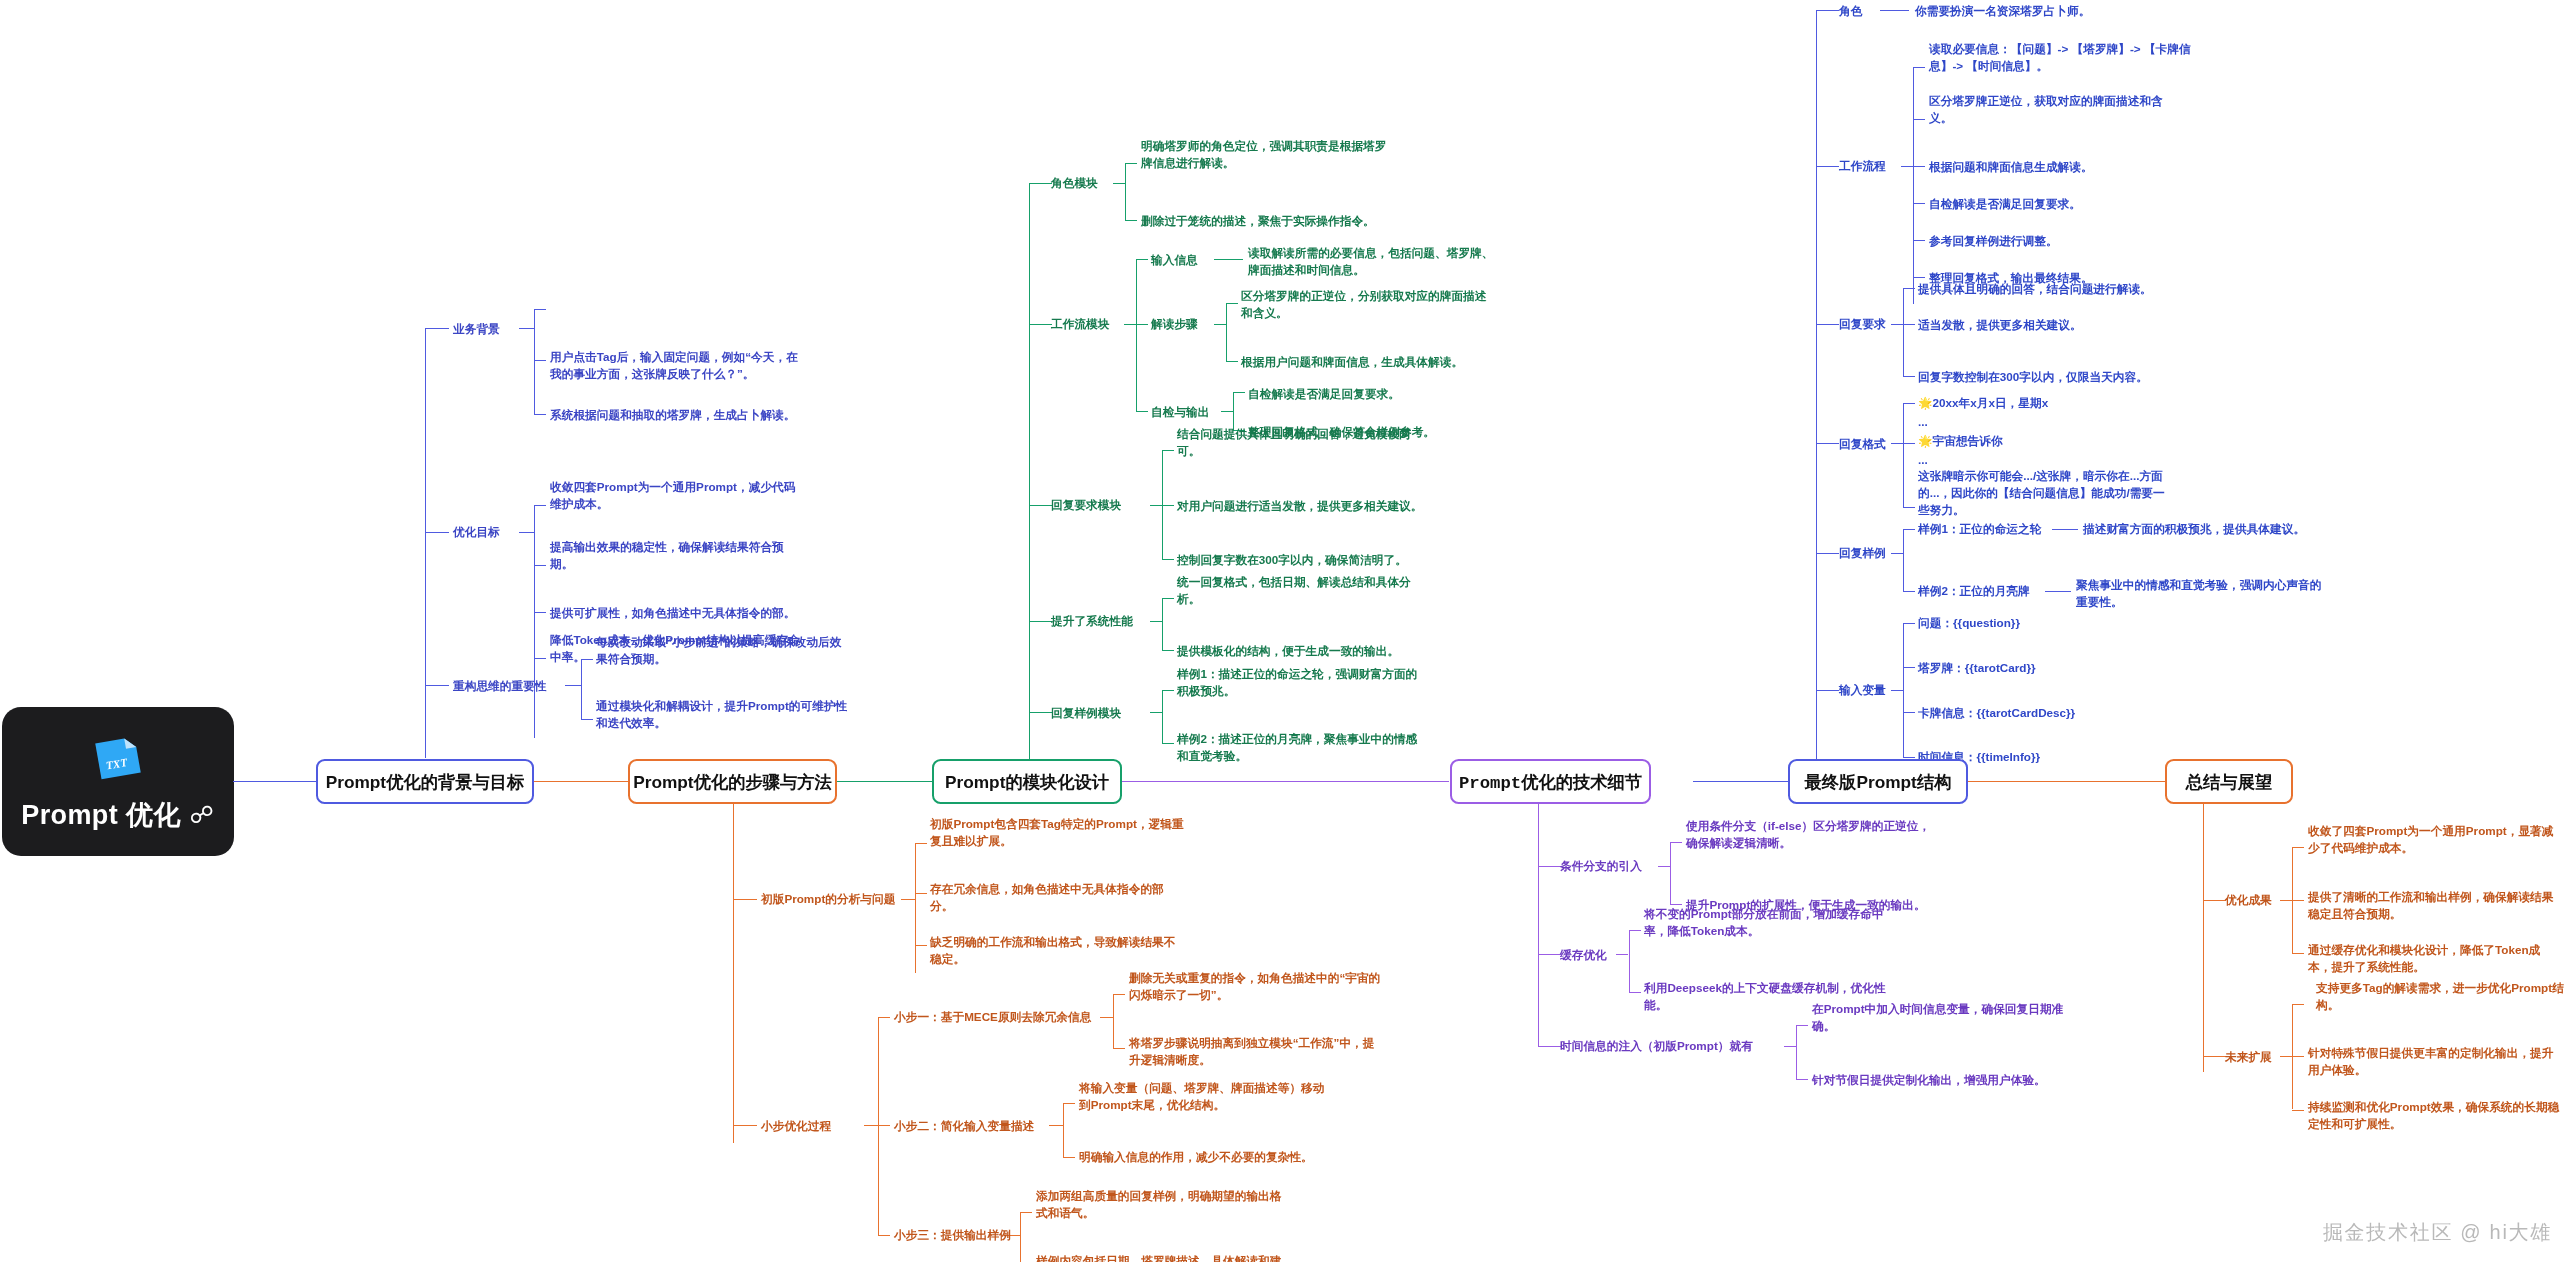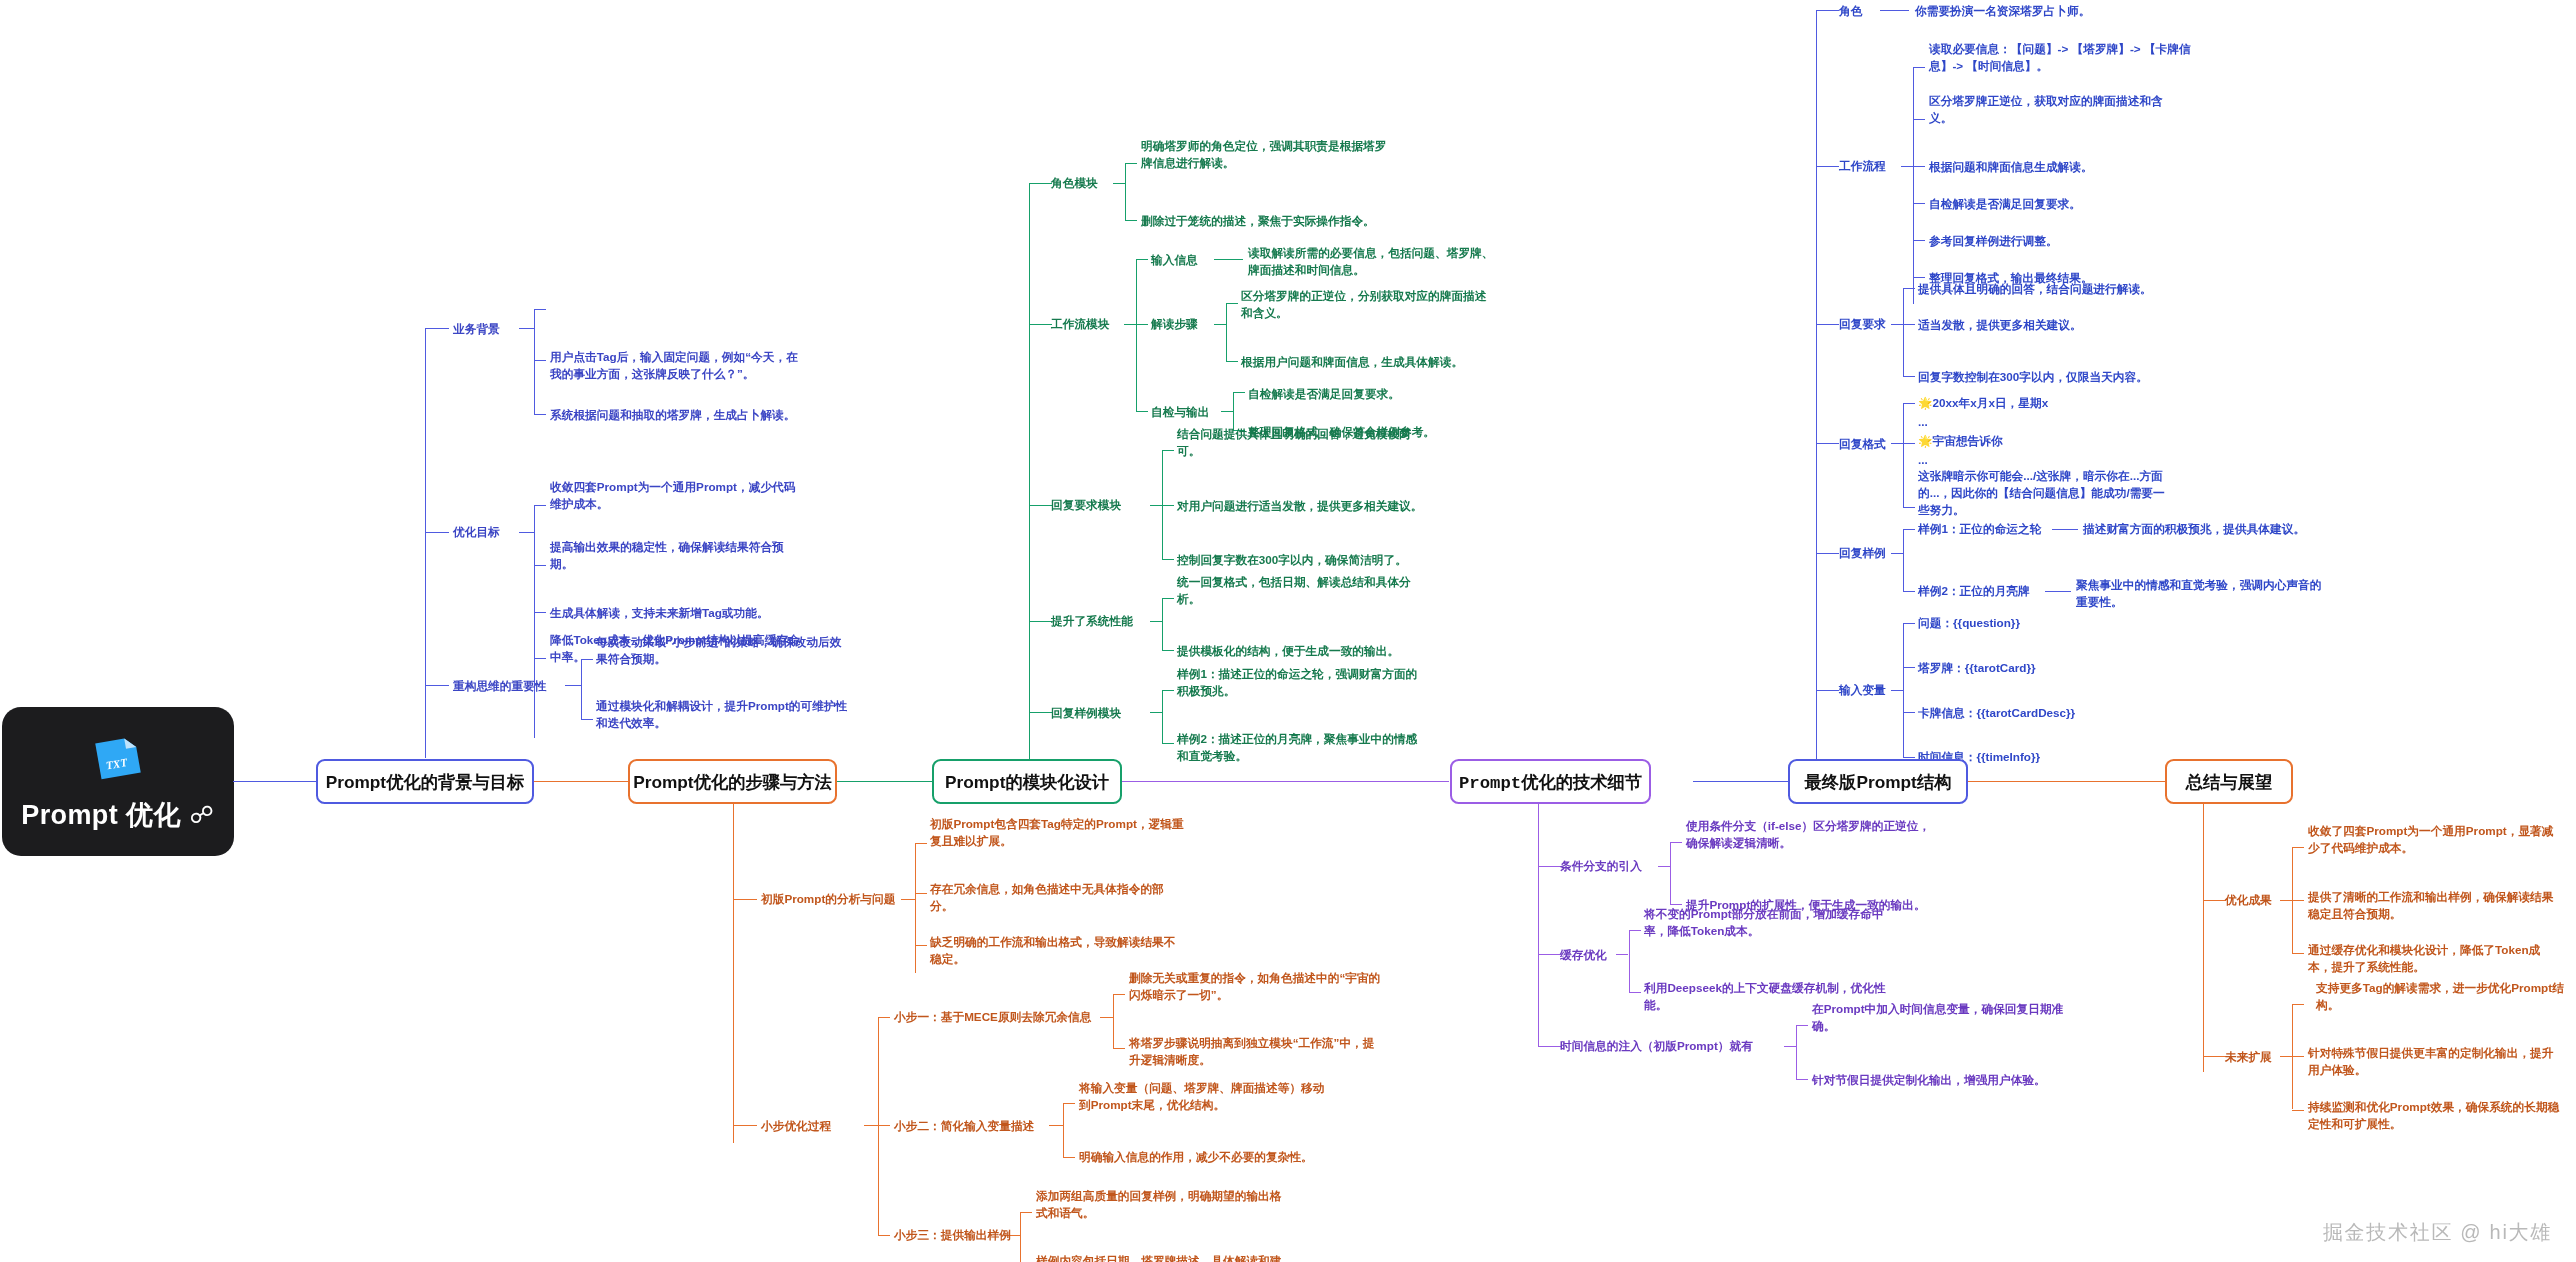"生成具体解读，支持未来新增Tag或功能。" div.nd { text: 生成具体解读，支持未来新增Tag或功能 -> 提供可扩展性，如角色描述中无具体指令的部 }
